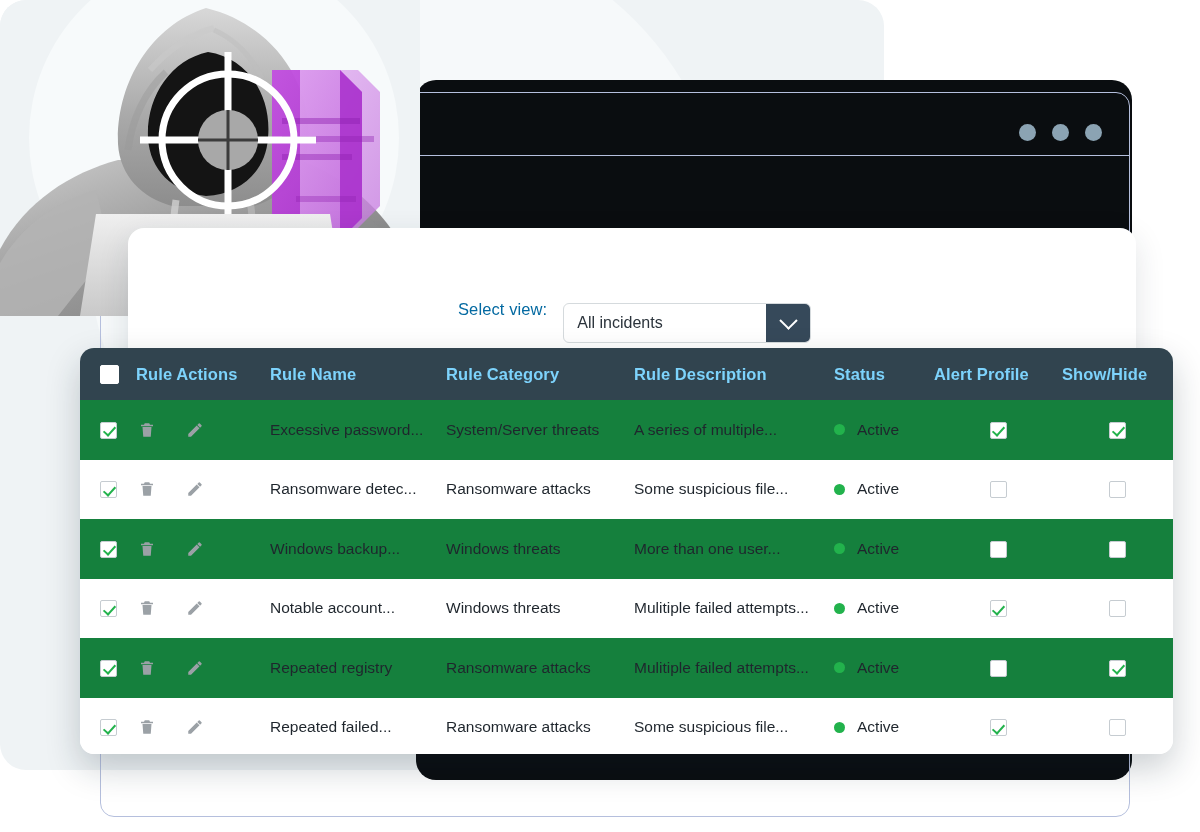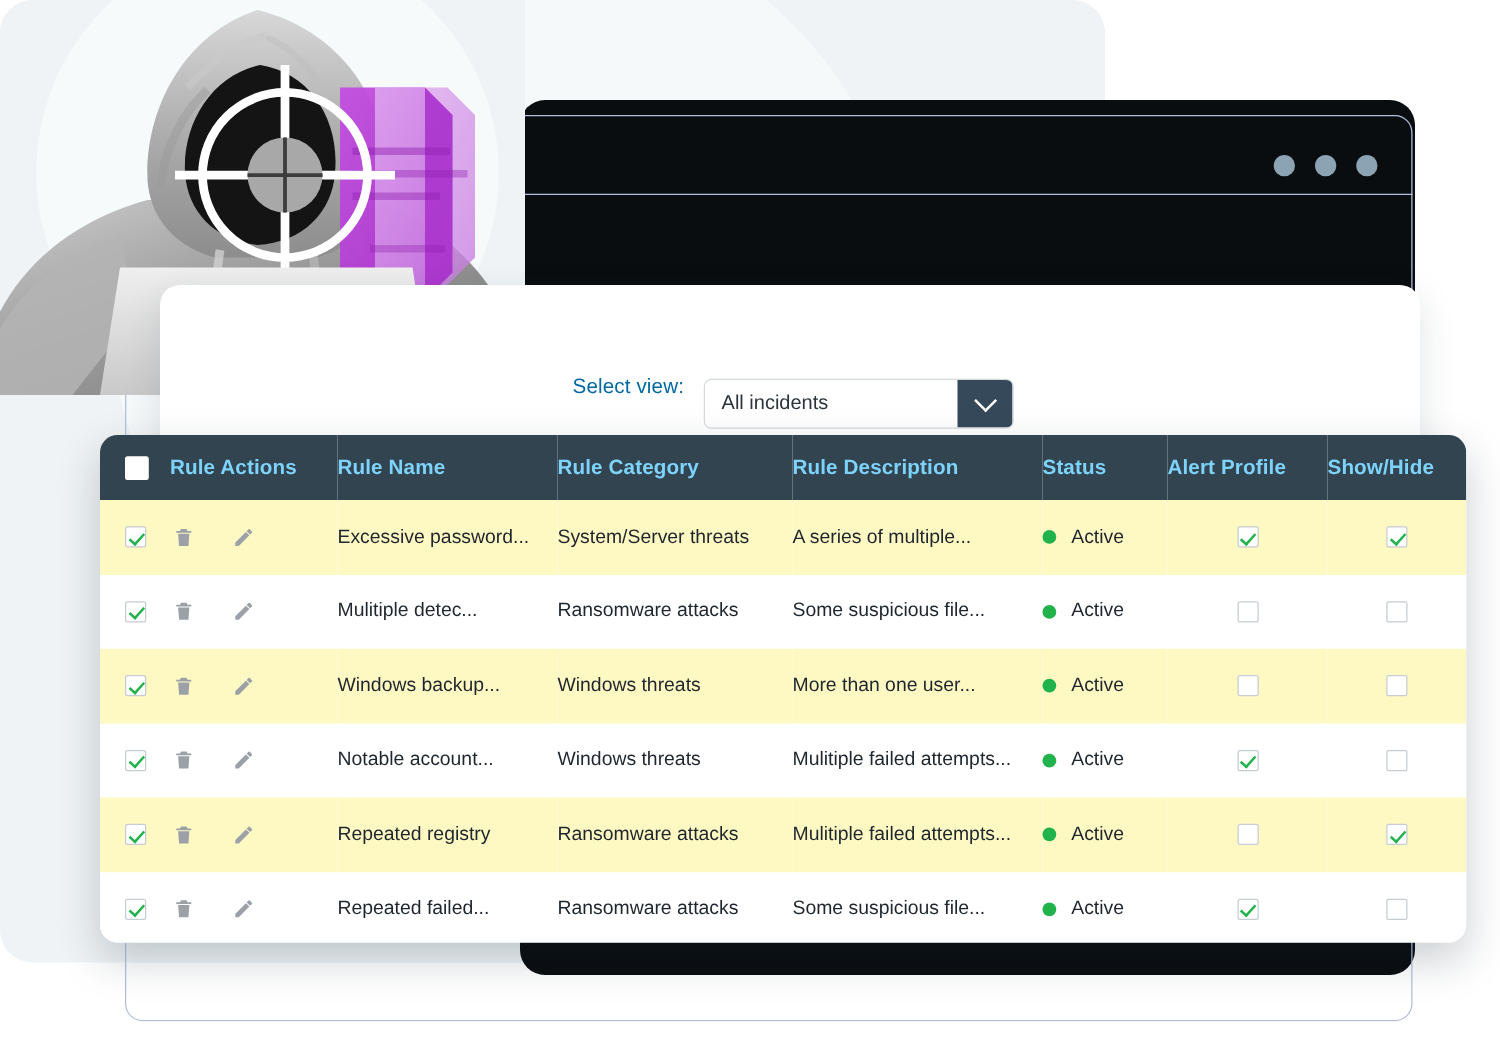"Excessive password..." tbody tr.odd { background: #fef9c3 -> #15803d }
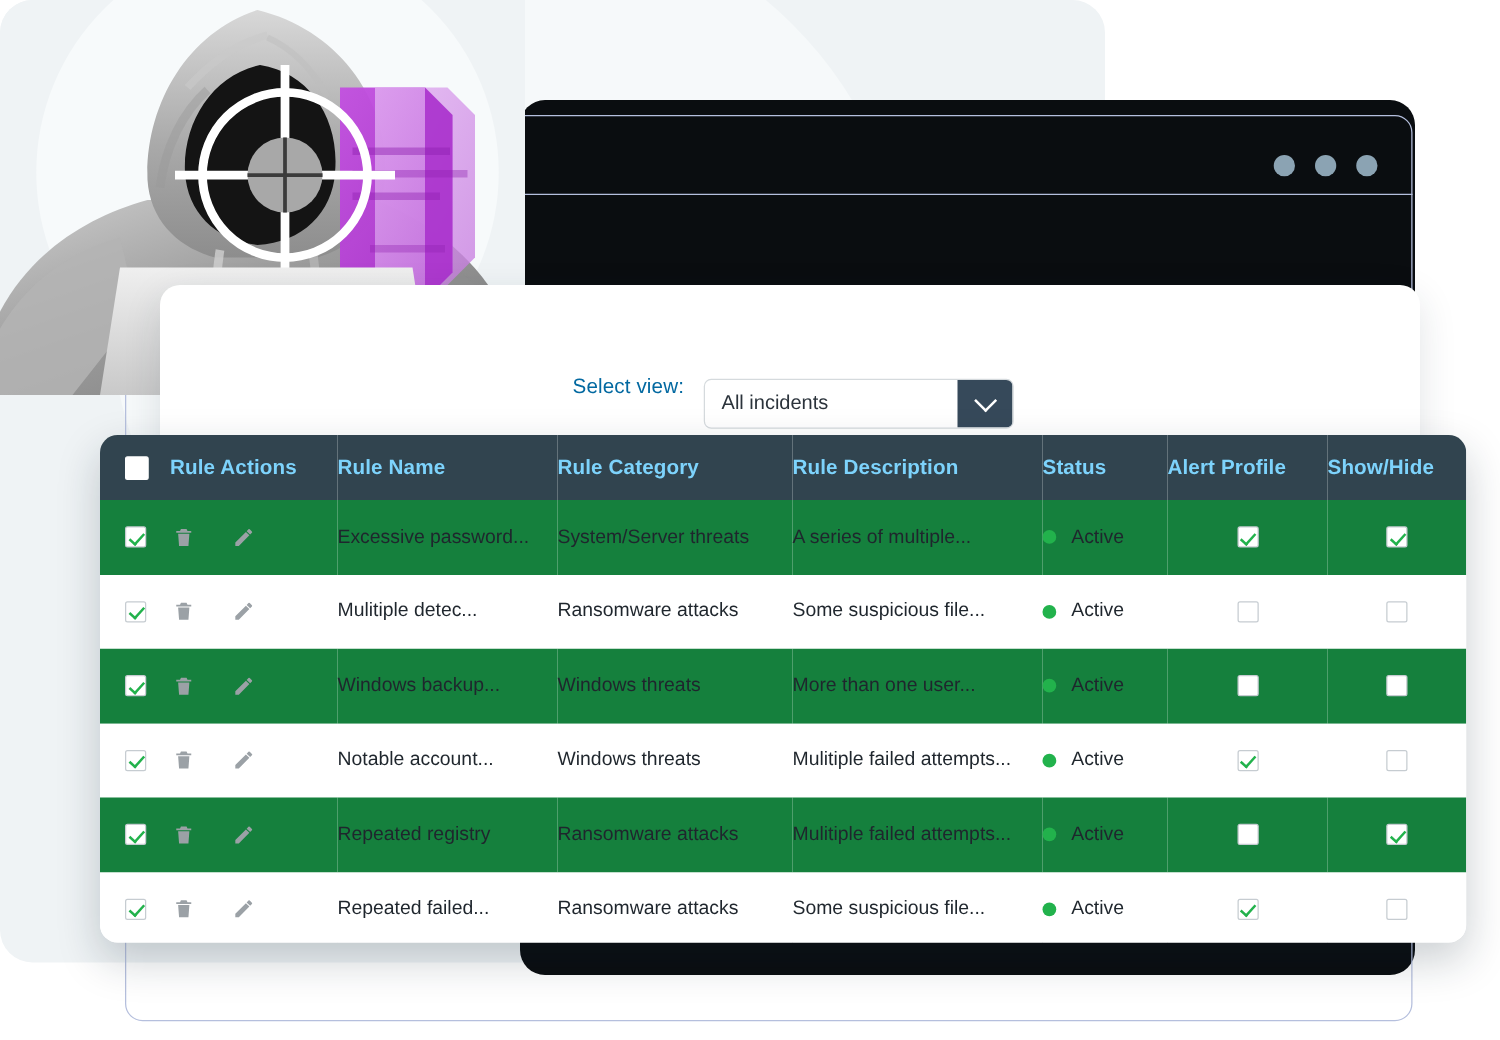"Mulitiple detec..." td.c-name { text: Mulitiple -> Ransomware }
